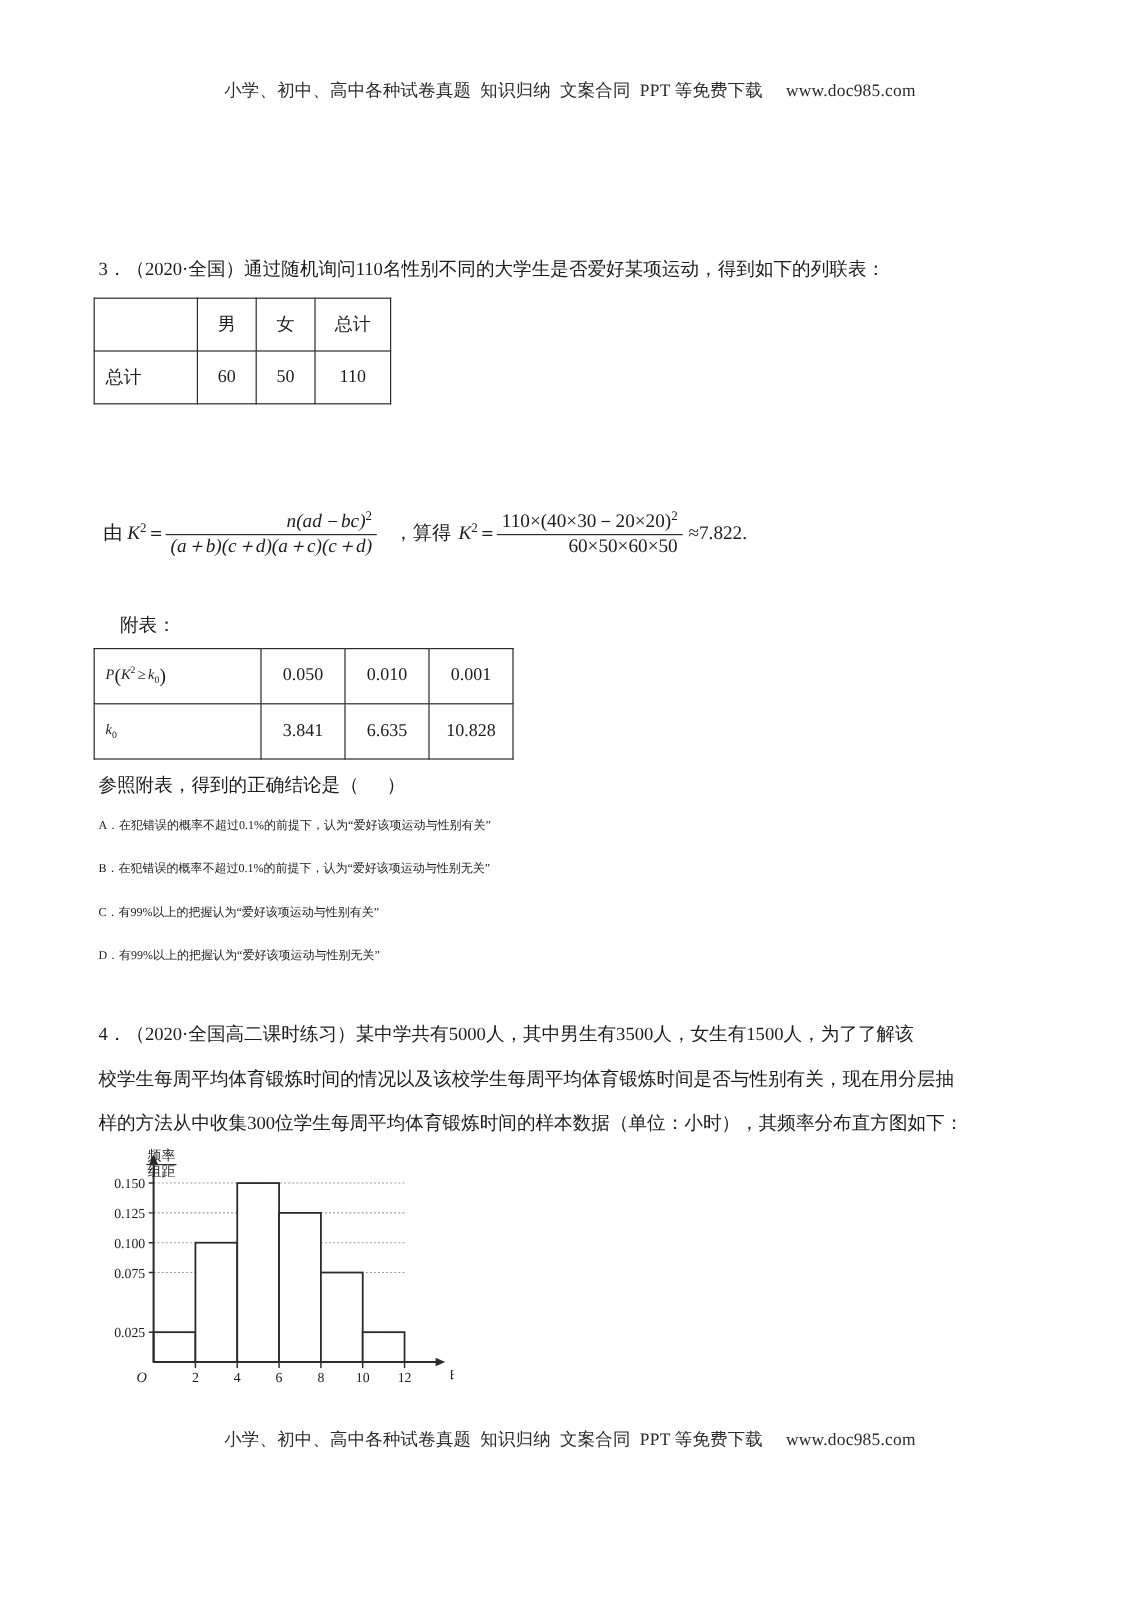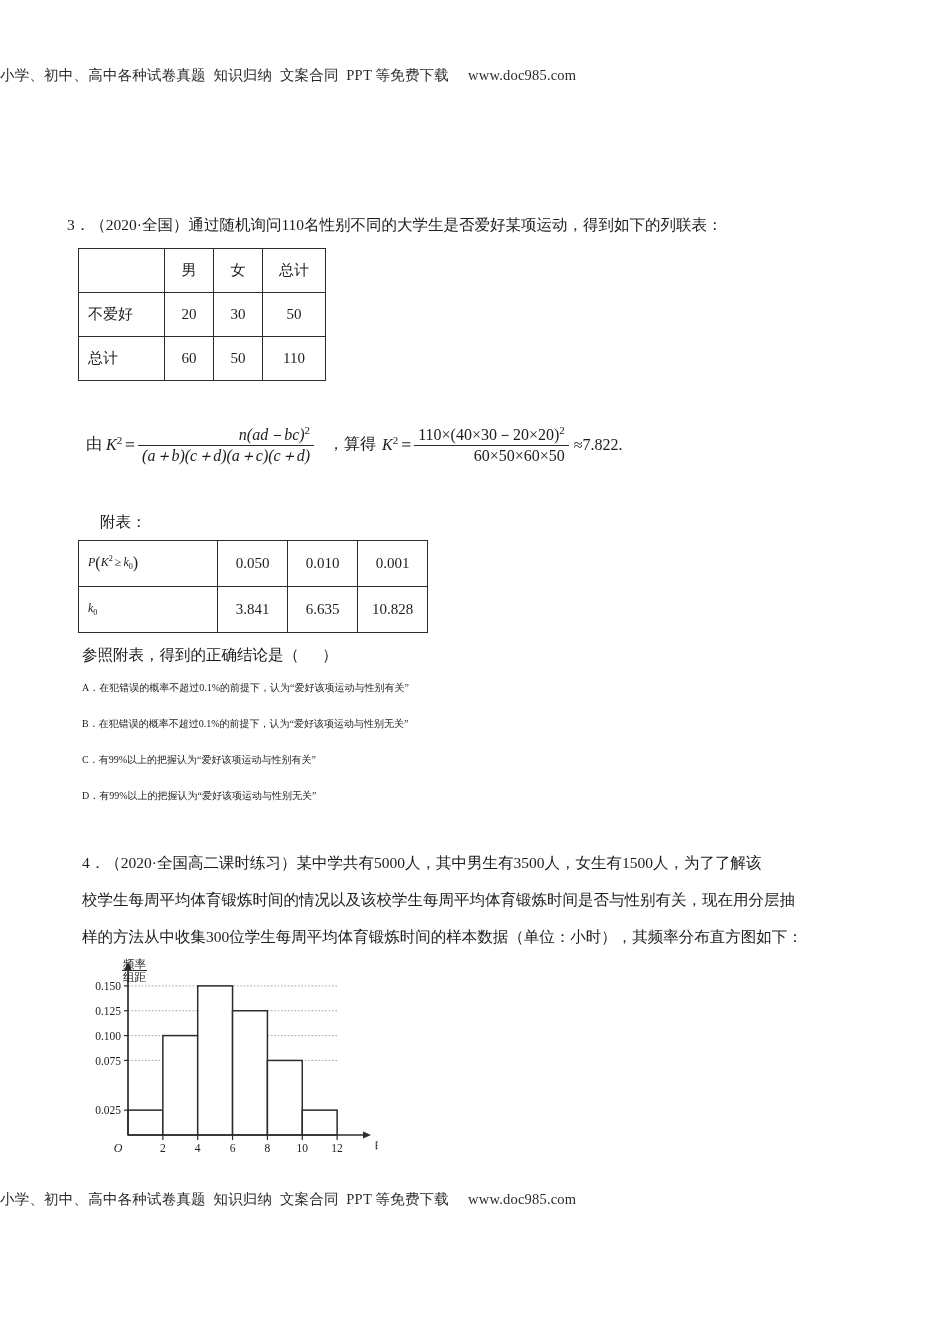"小学、初中、高中各种试卷真题 知识归纳 文案合同 PPT 等免费下载" .runhead { text-align: none -> center }
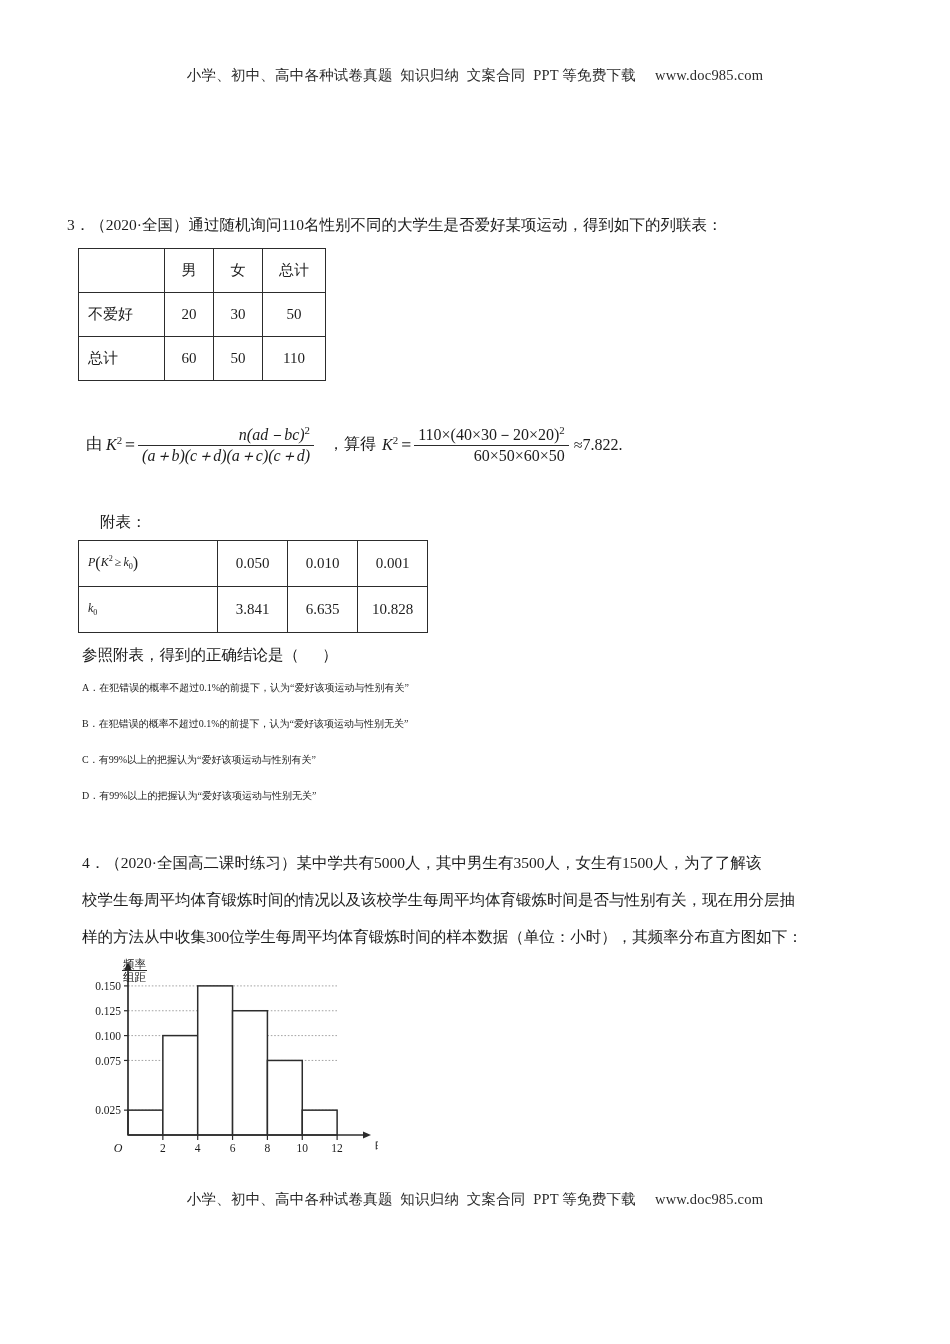"3．（2020·全国）通过随机询问110名性别不同的大学生是否爱好某项运动，得到" div.qline { left: 67px -> 82px }
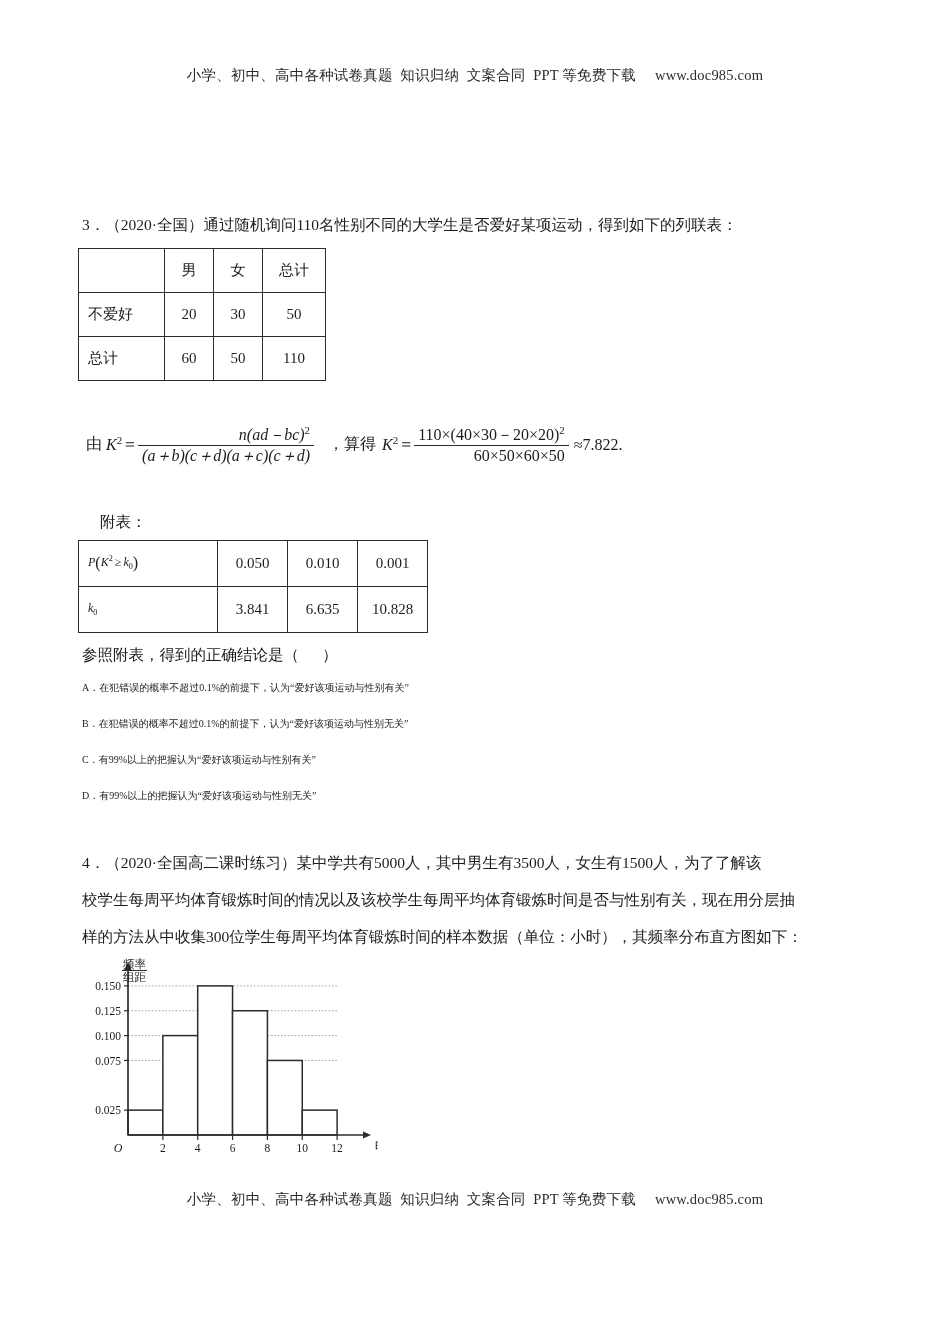"不爱好" tr { html: <tr> <td>不爱好</td> <td>20</td> <td>30</td> <td>50</td> </tr> -> none }
